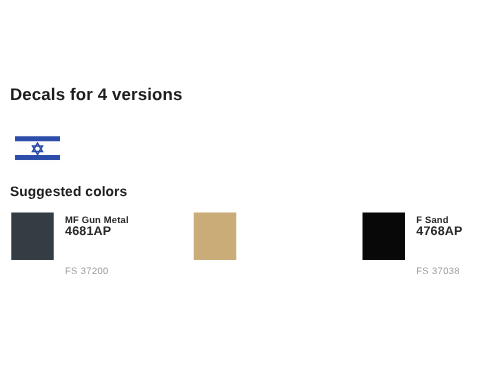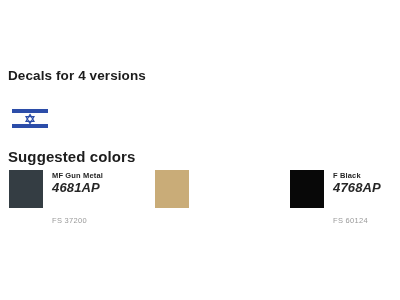"Suggested colors" .colors-heading { font-size: 15px -> 11px }
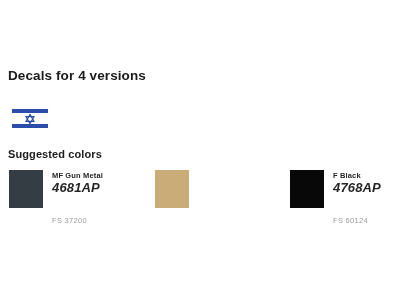"F Black" div.color-name { text: Black -> Sand }
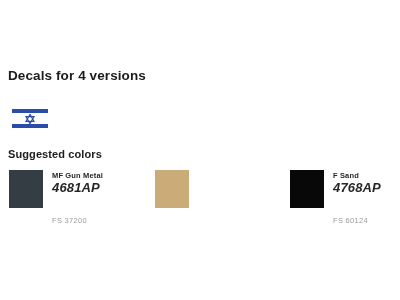"4681AP" .color-code { font-size: 13px -> 10px; font-style: italic -> none }
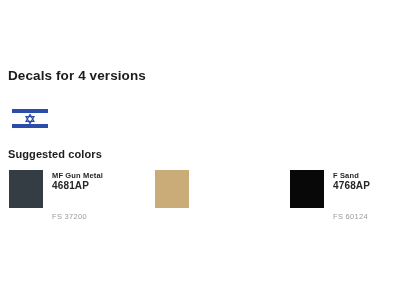"FS 60124" div.color-fs { text: 60124 -> 37038 }
